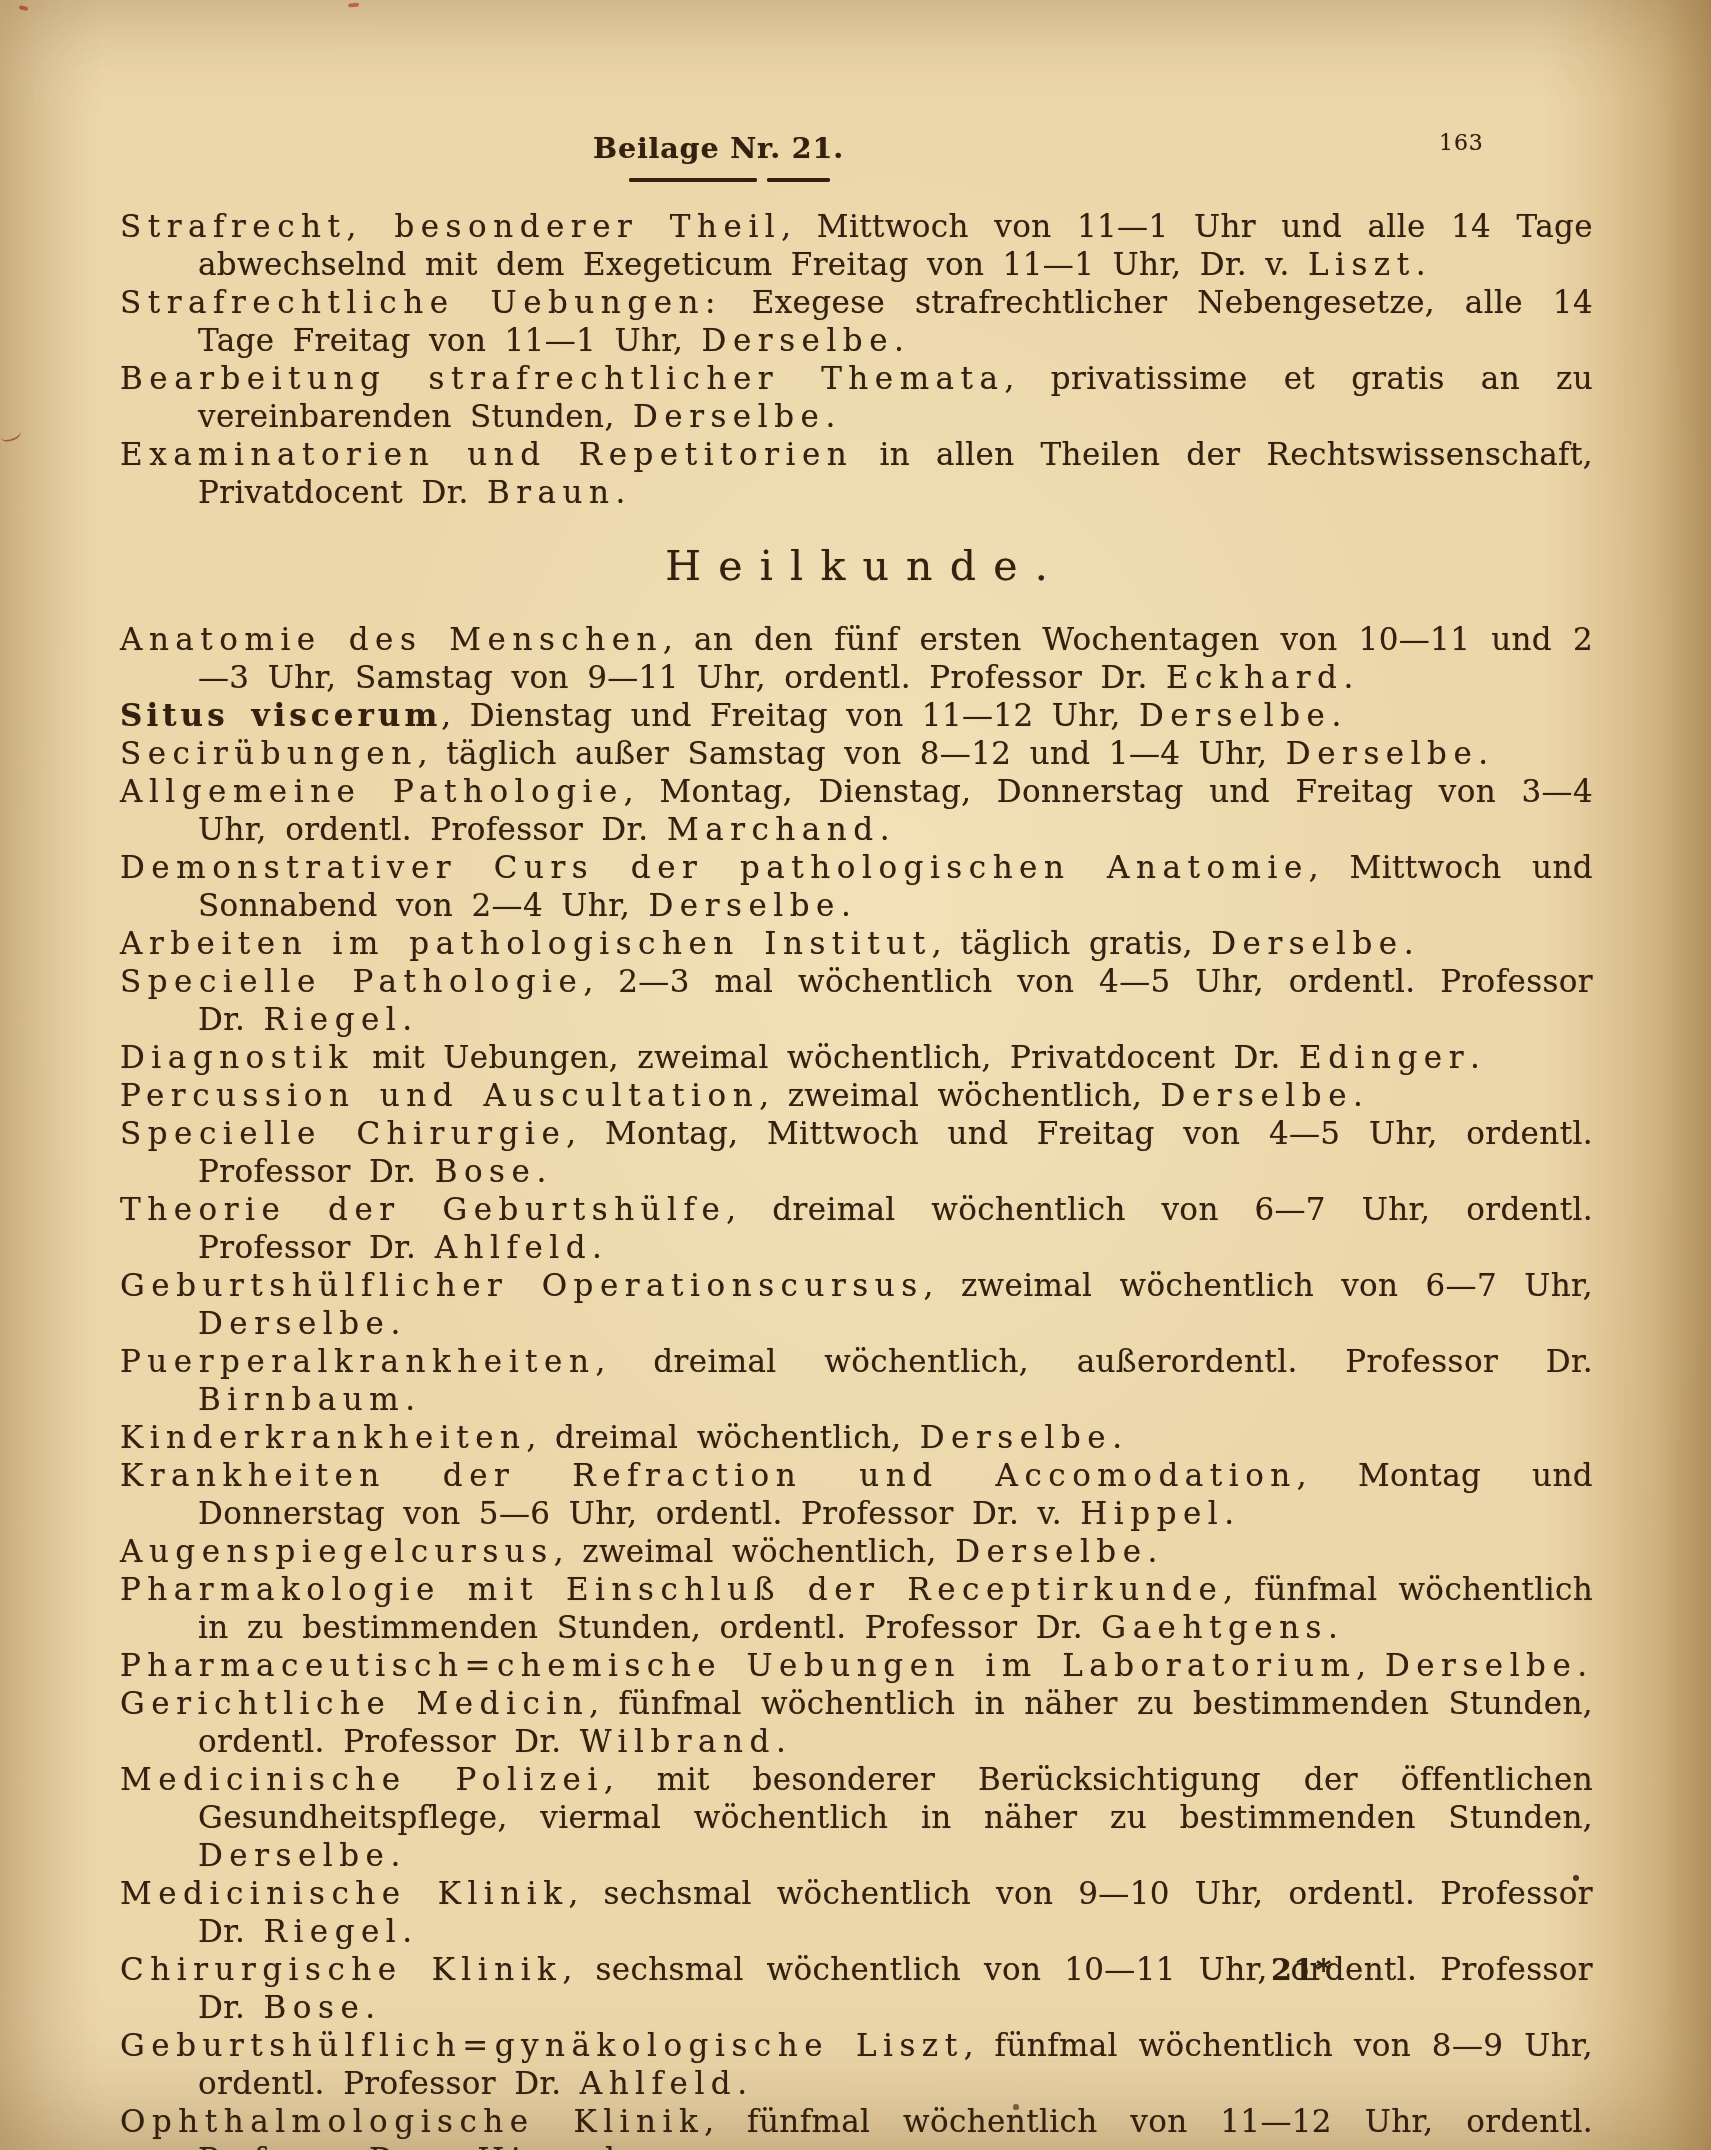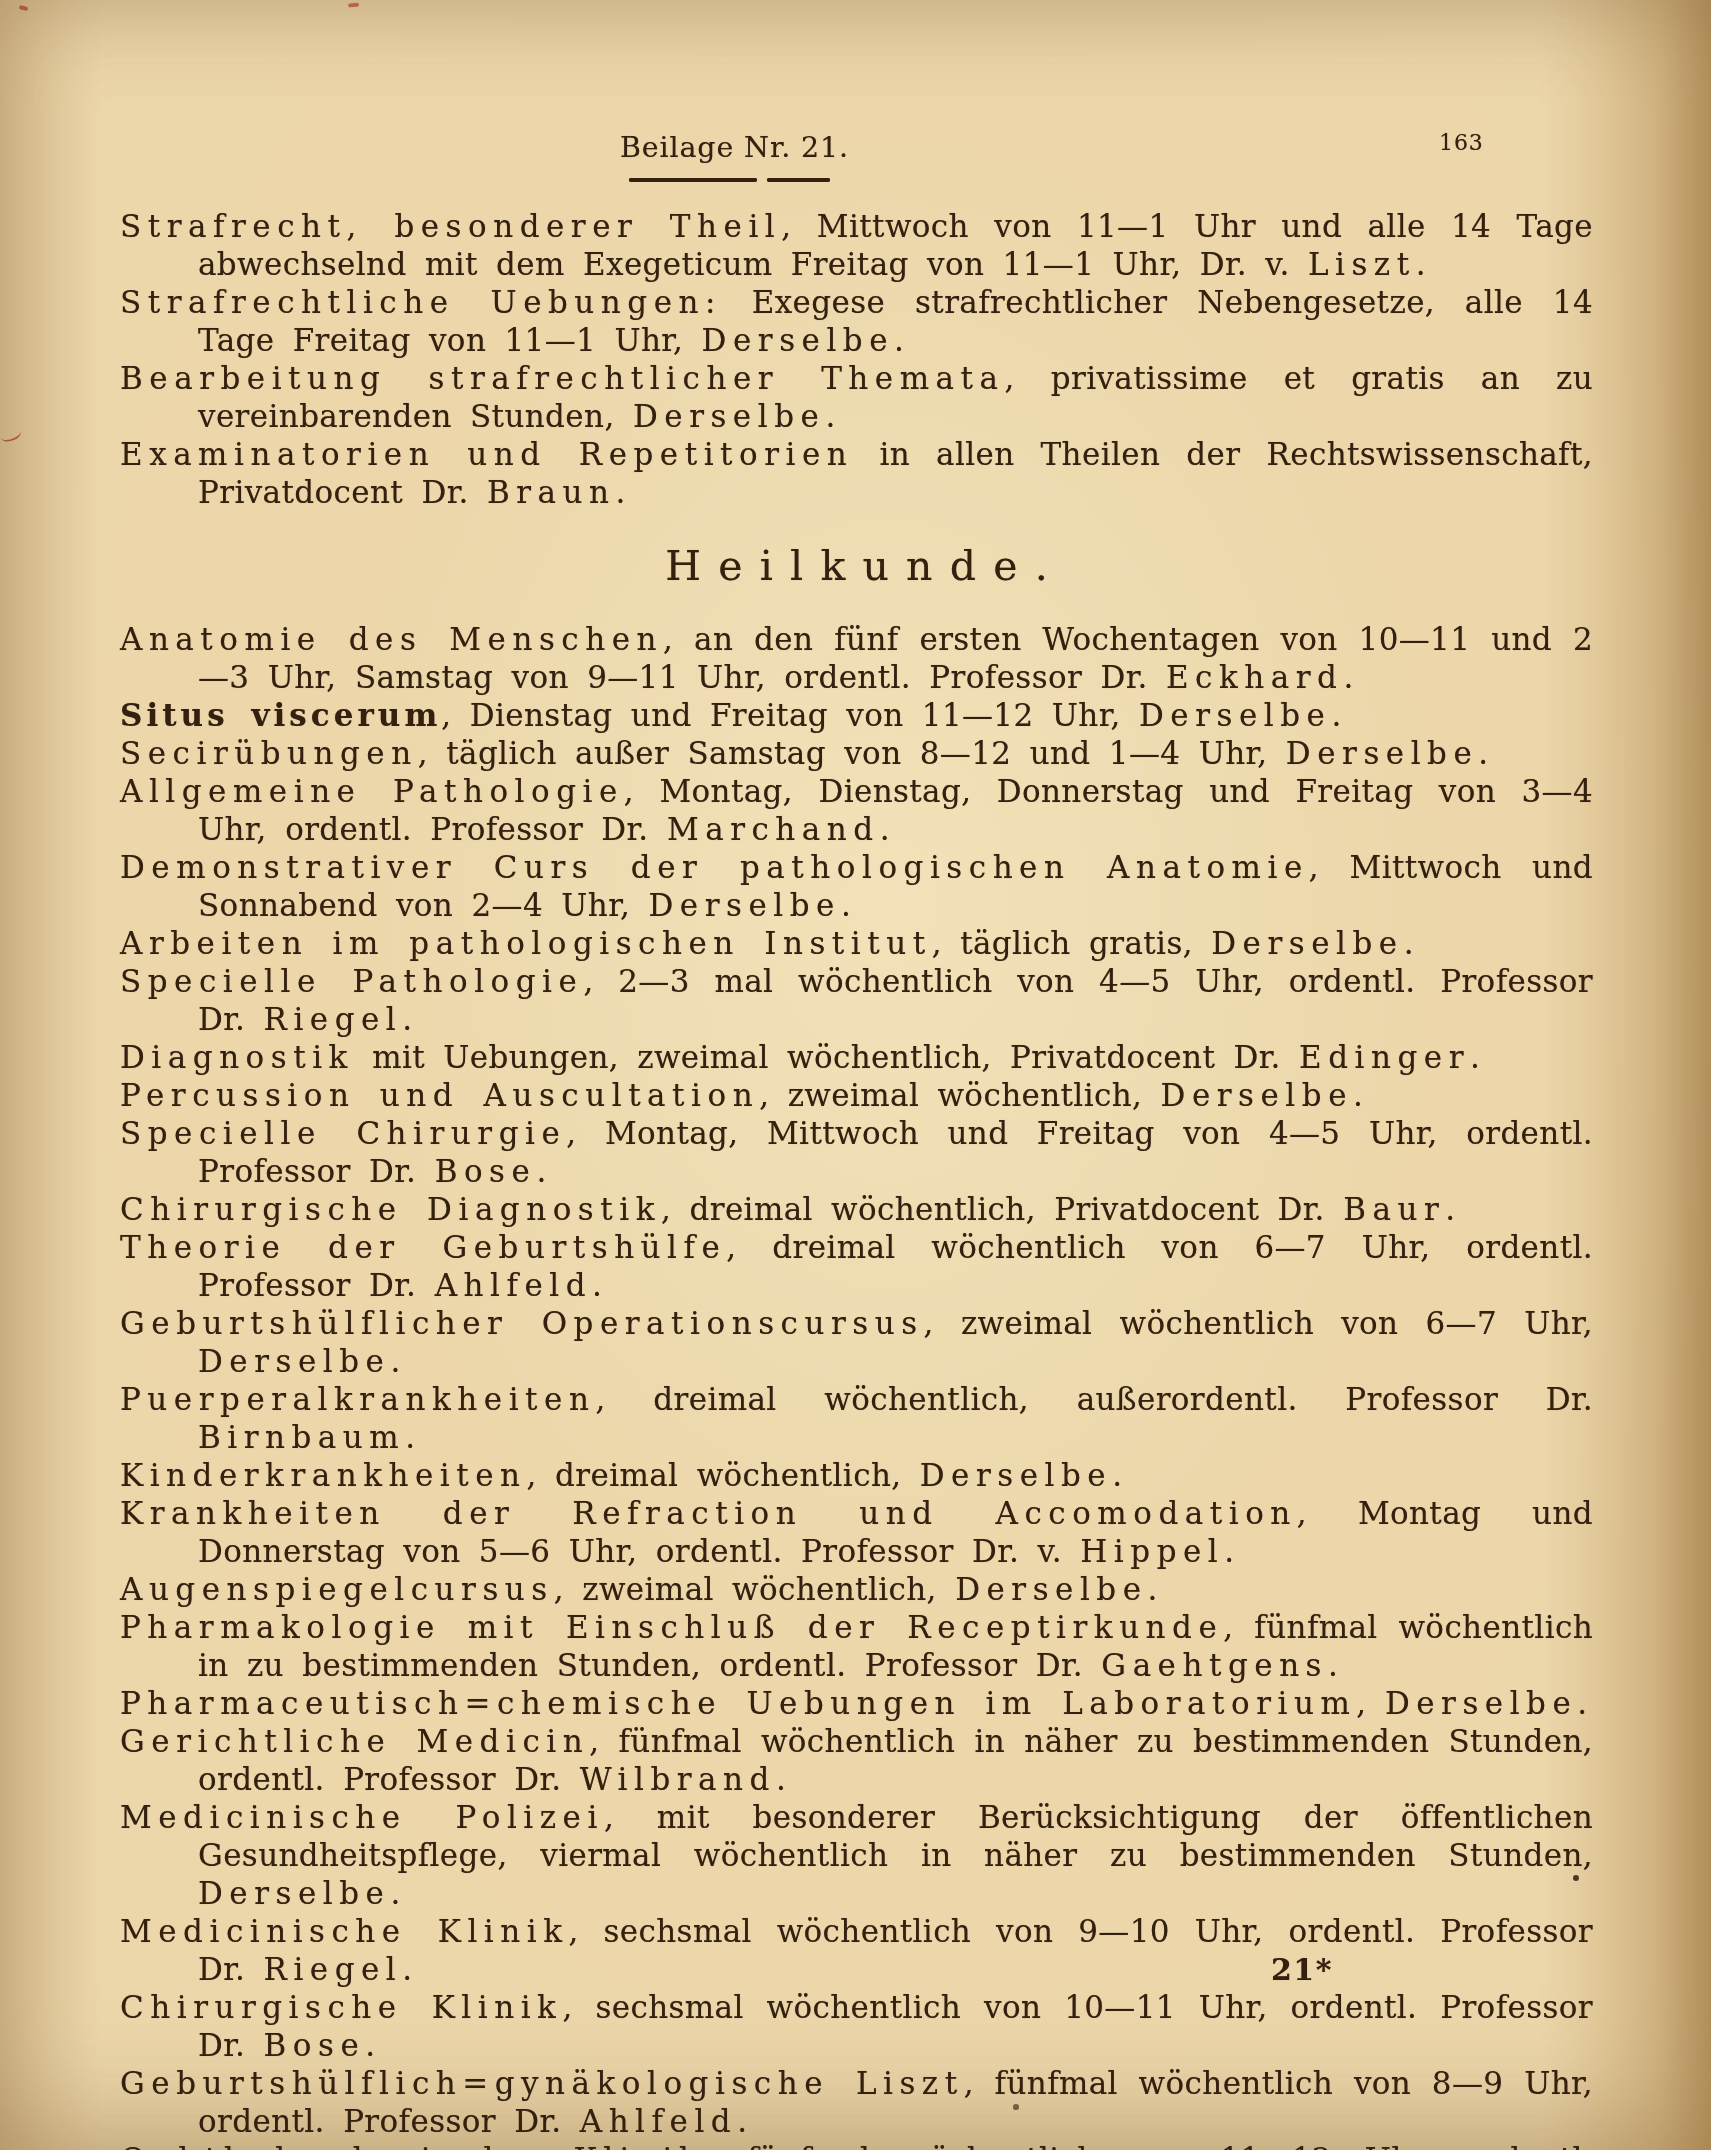"Beilage Nr. 21." .header-title { font-weight: normal -> bold; left: 585px -> 569px }
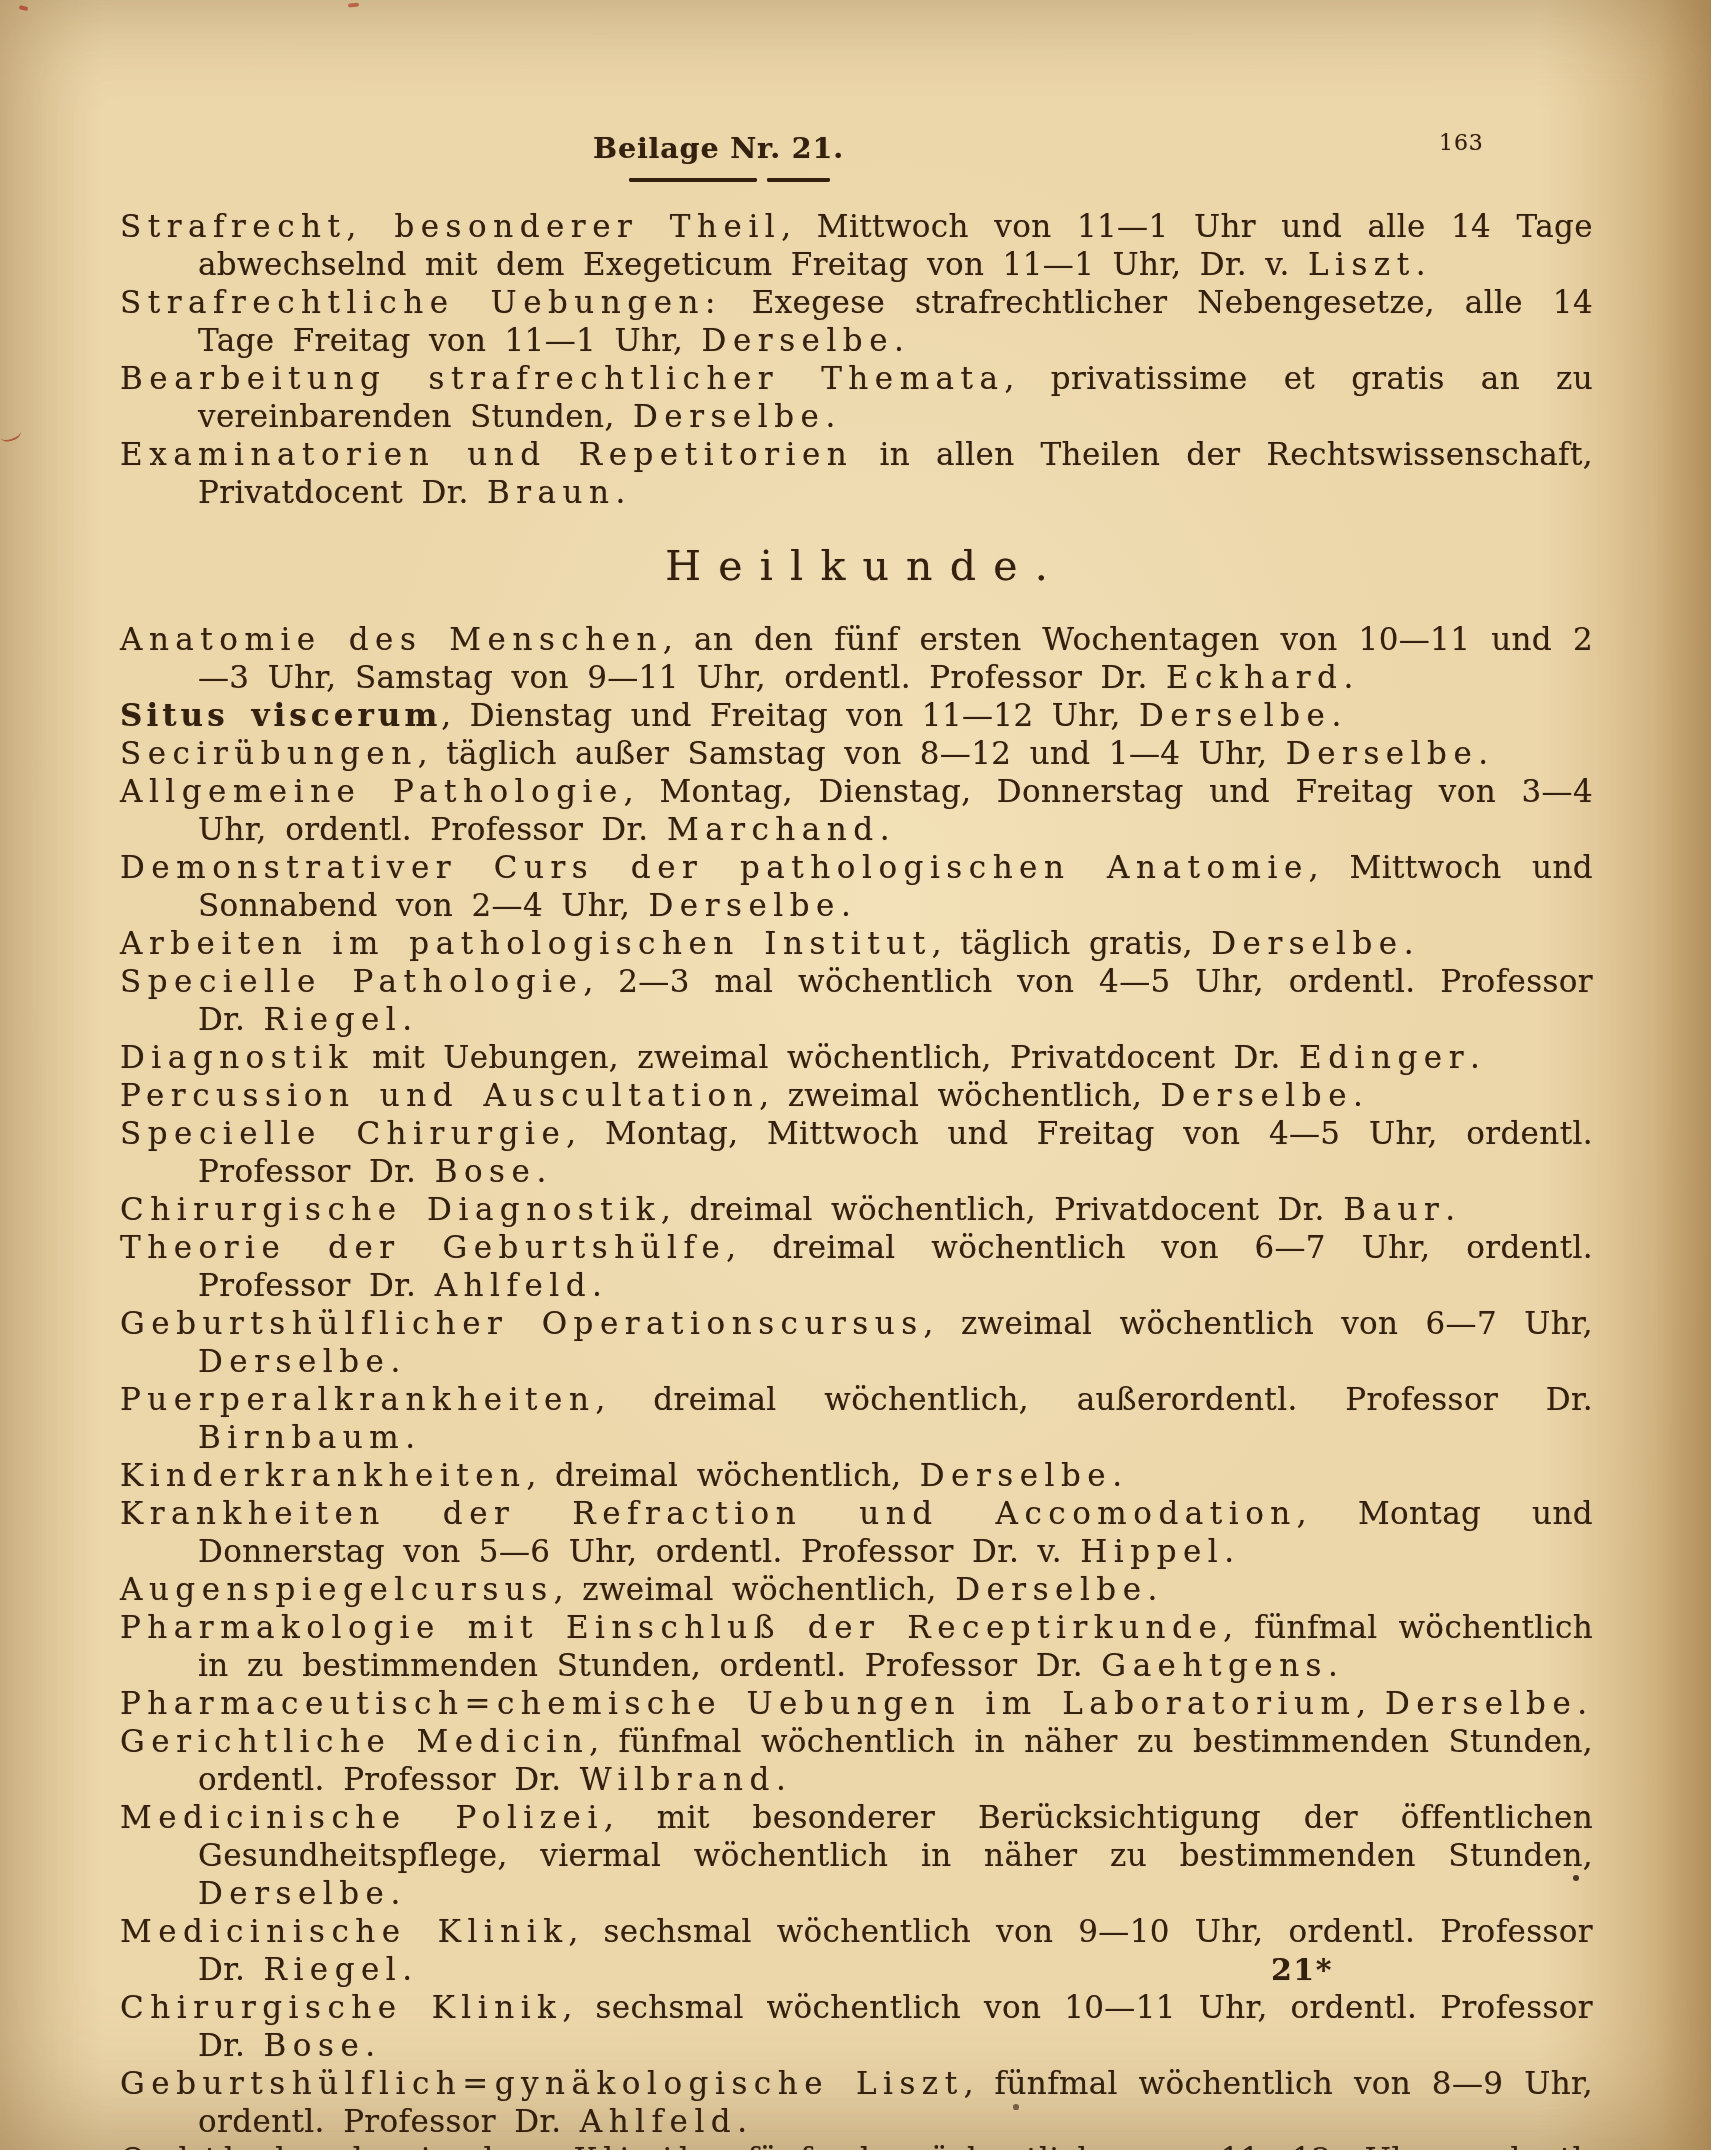"Chirurgische Diagnostik, dreimal" p.entry { html: <p><span>Chirurgische Diagnostik</span><span>, dreimal wöchentlich, Privatdocent Dr. </span><span>Baur</span><span>.</span></p> -> none }
